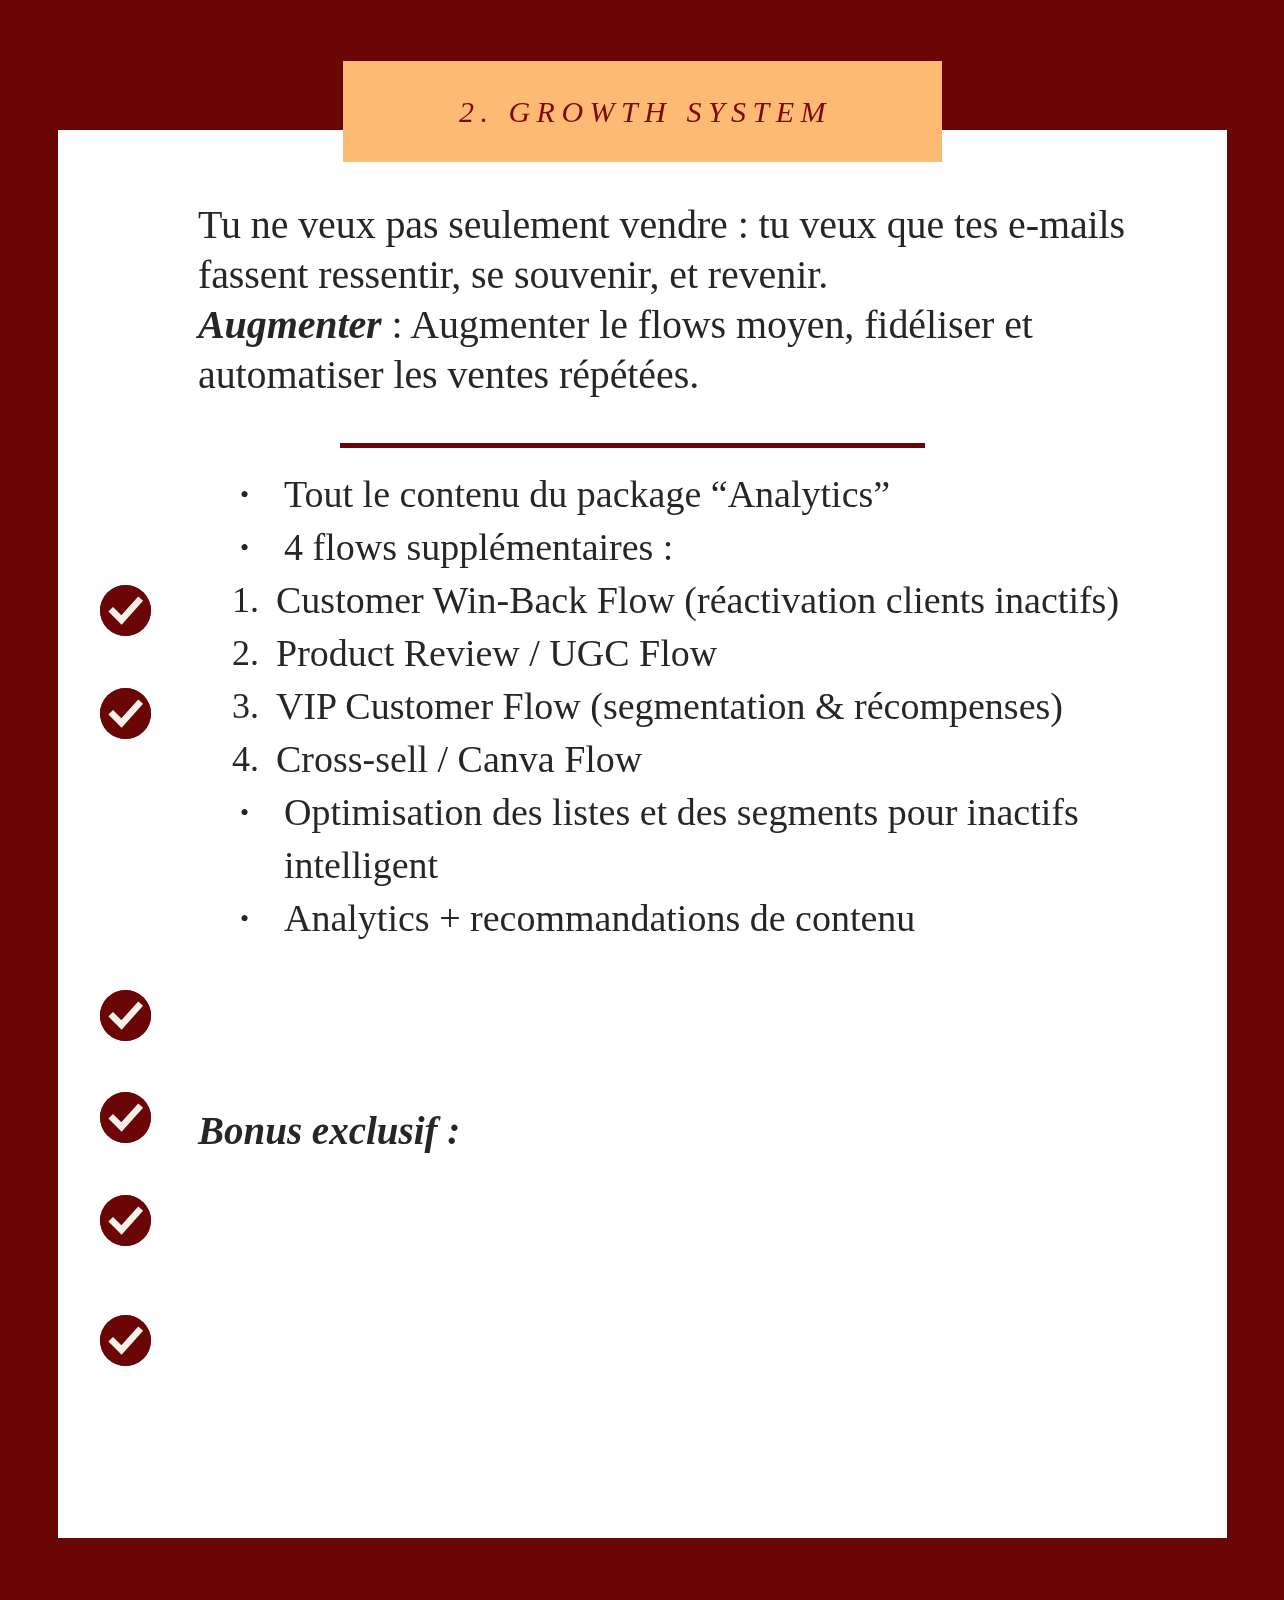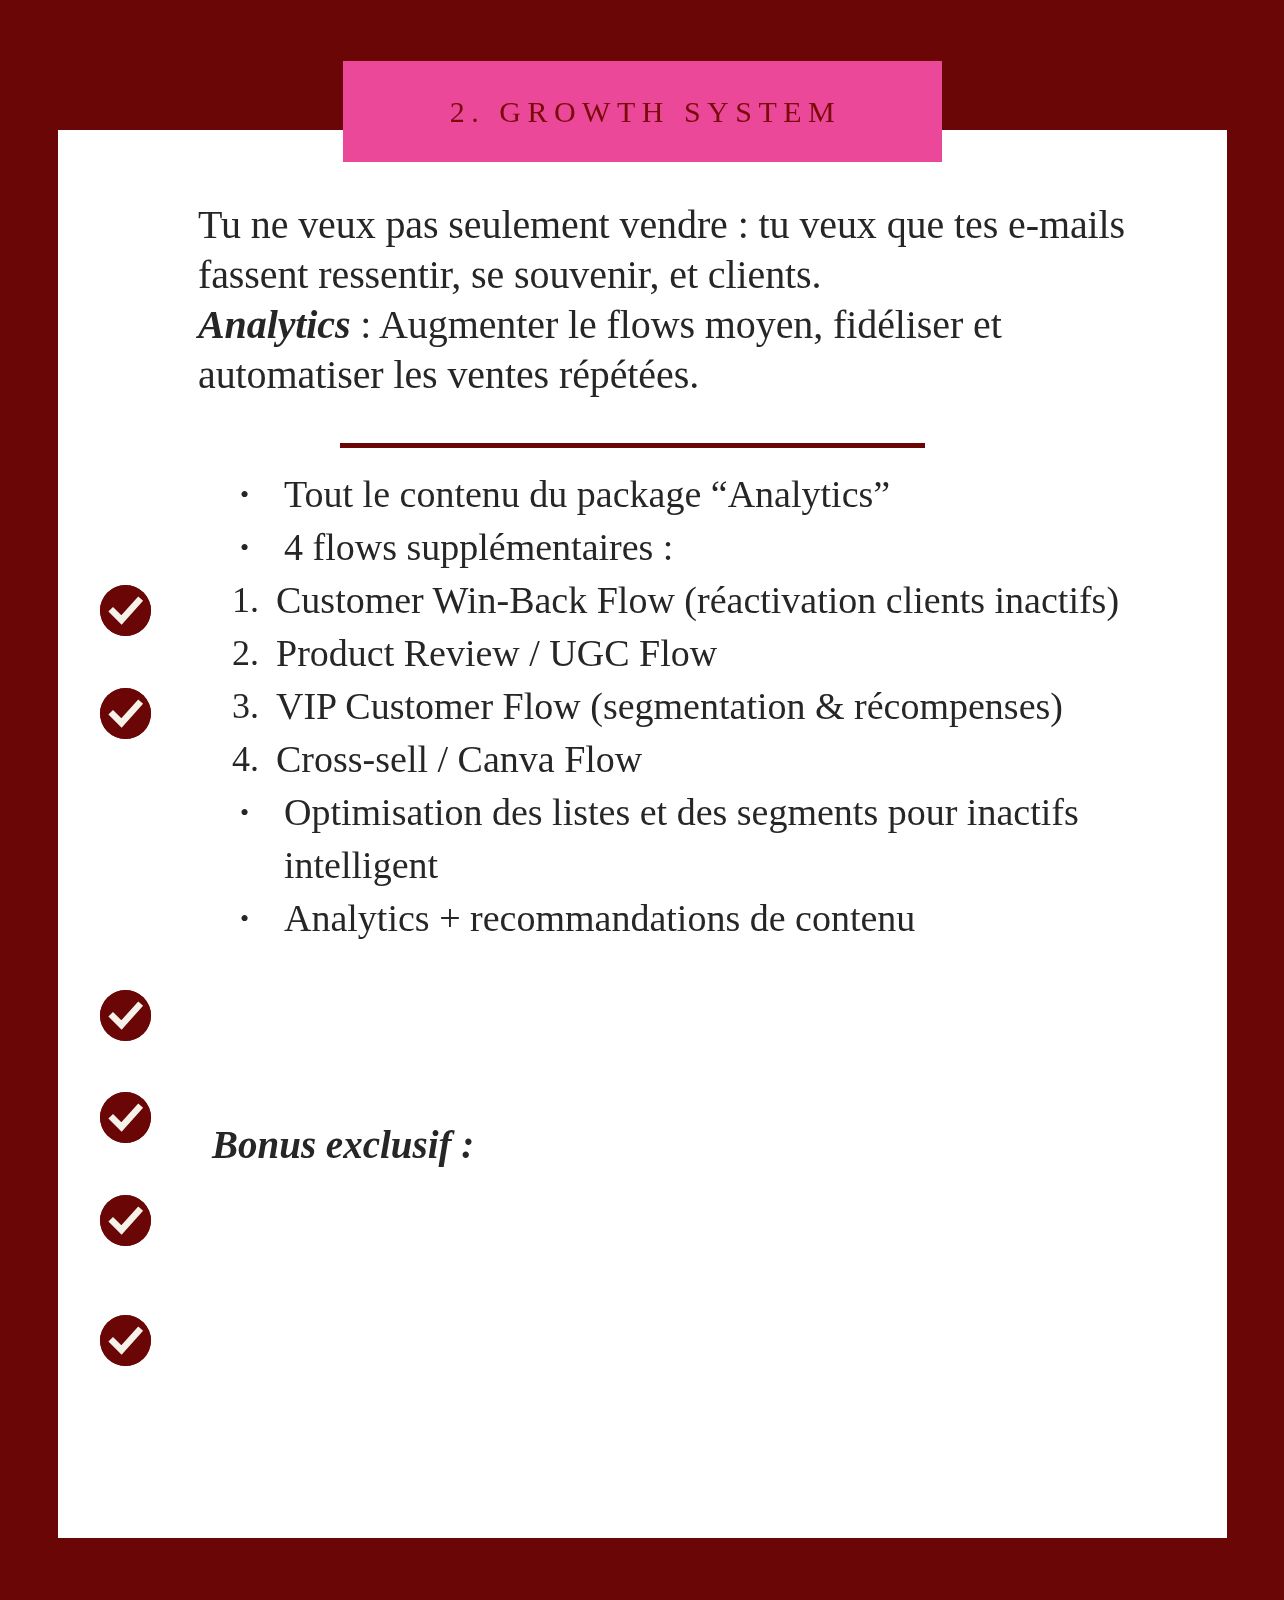"2. GROWTH SYSTEM" .banner { background: #ec4899 -> #fdba74; font-style: none -> italic }
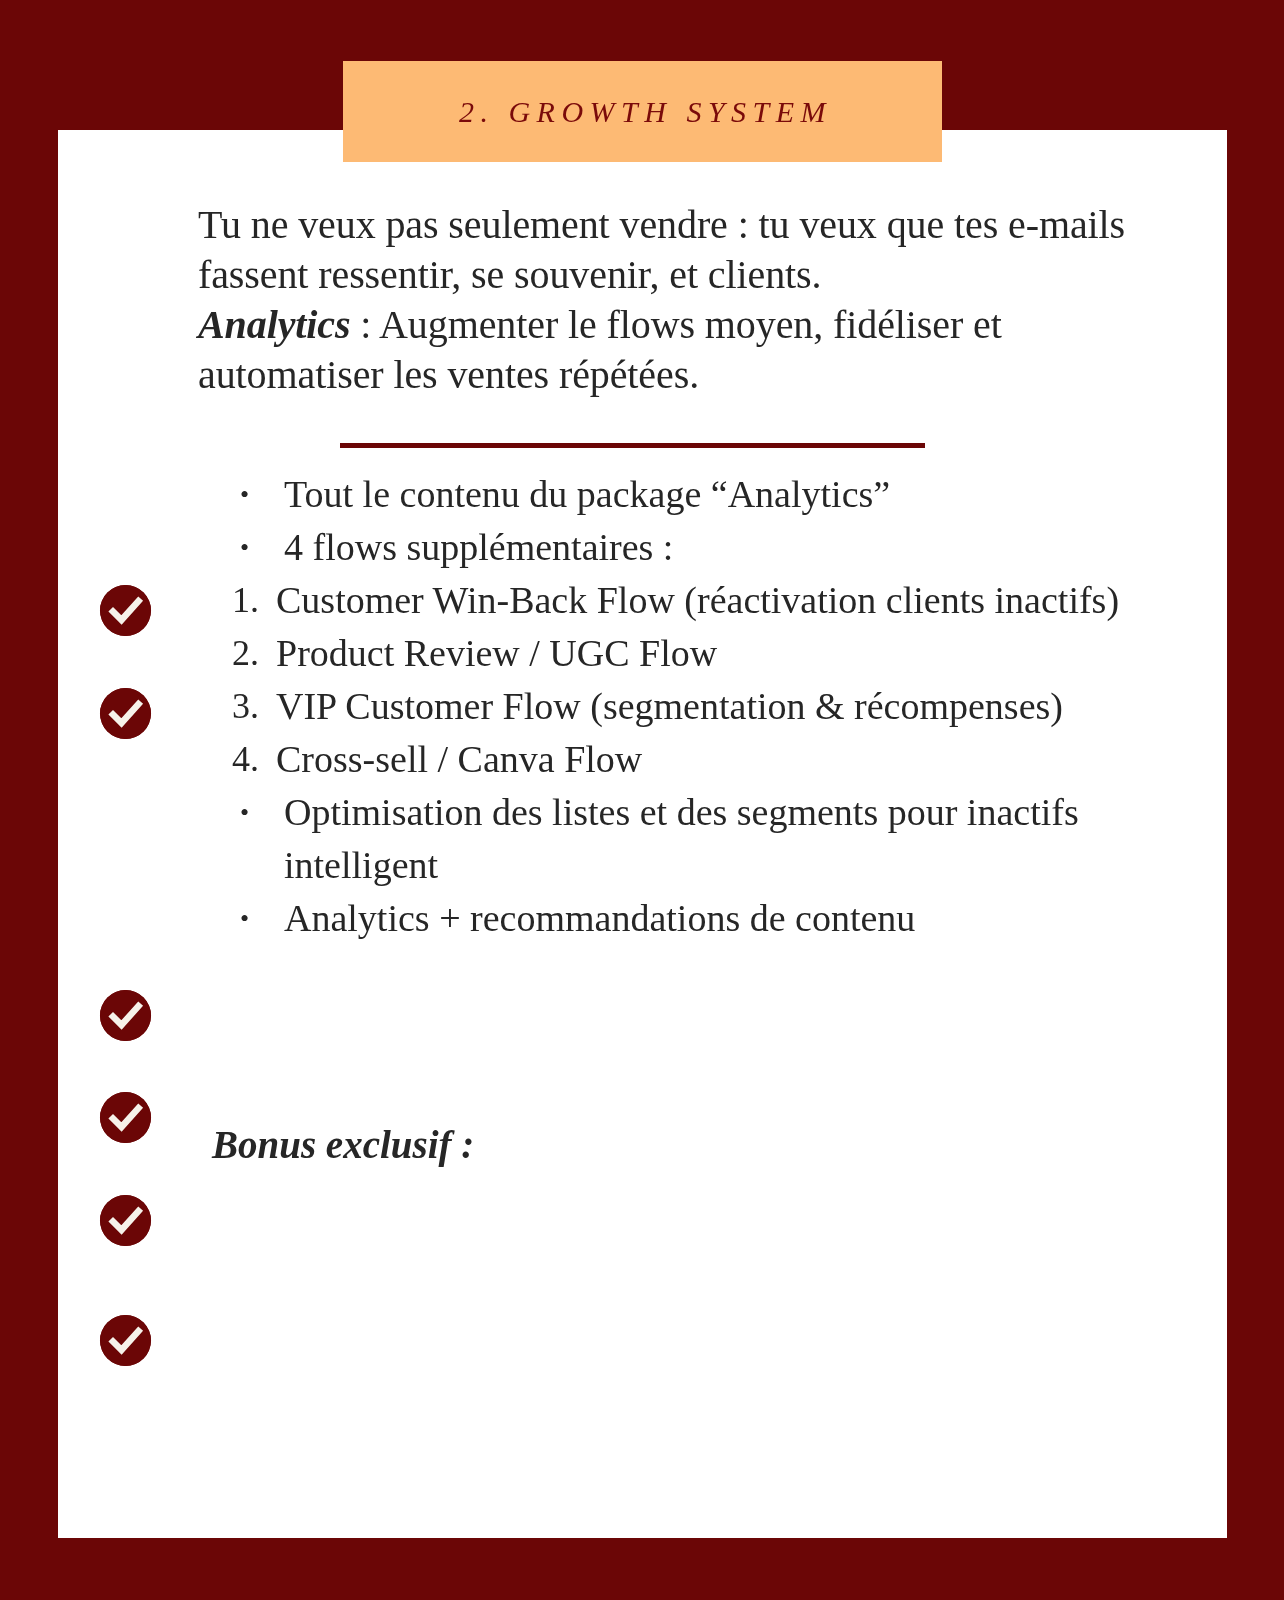"Tu ne veux pas seulement" span { text: clients -> revenir }
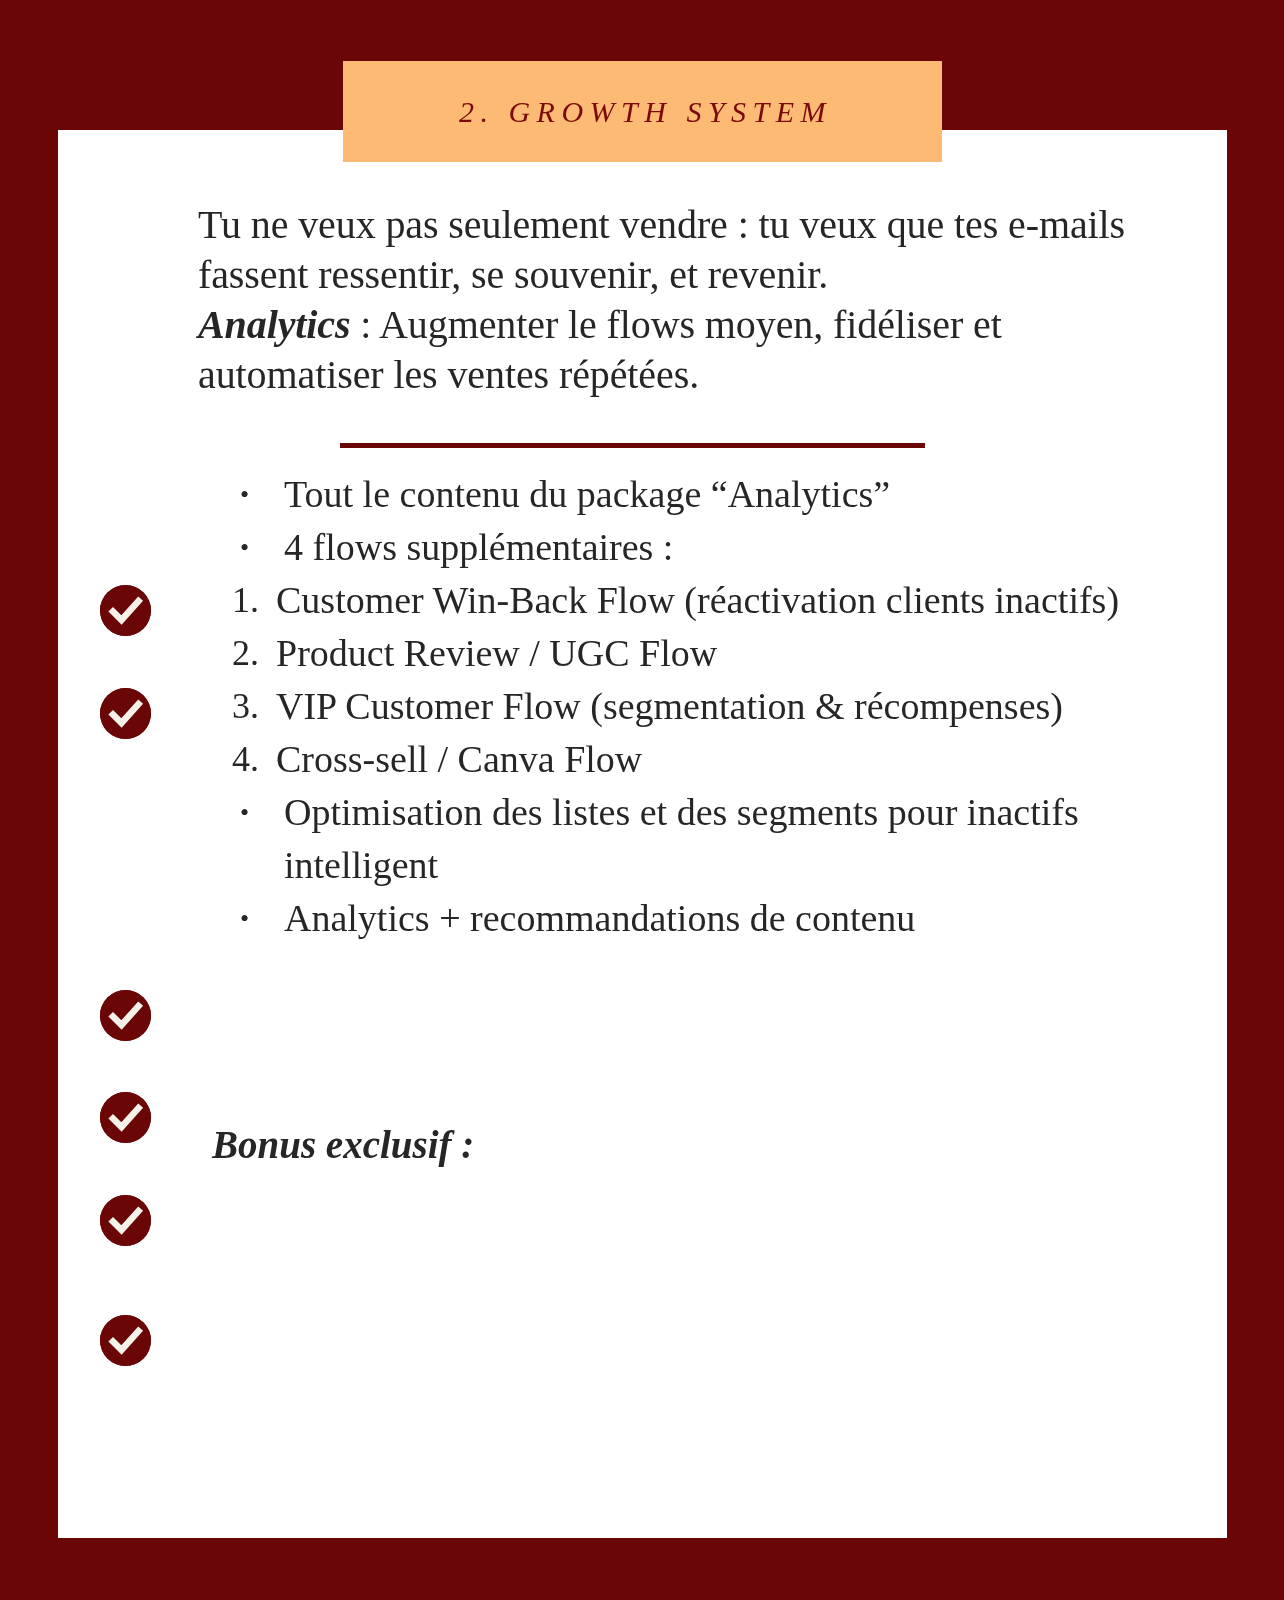"Analytics" span.obj { text: Analytics -> Augmenter }
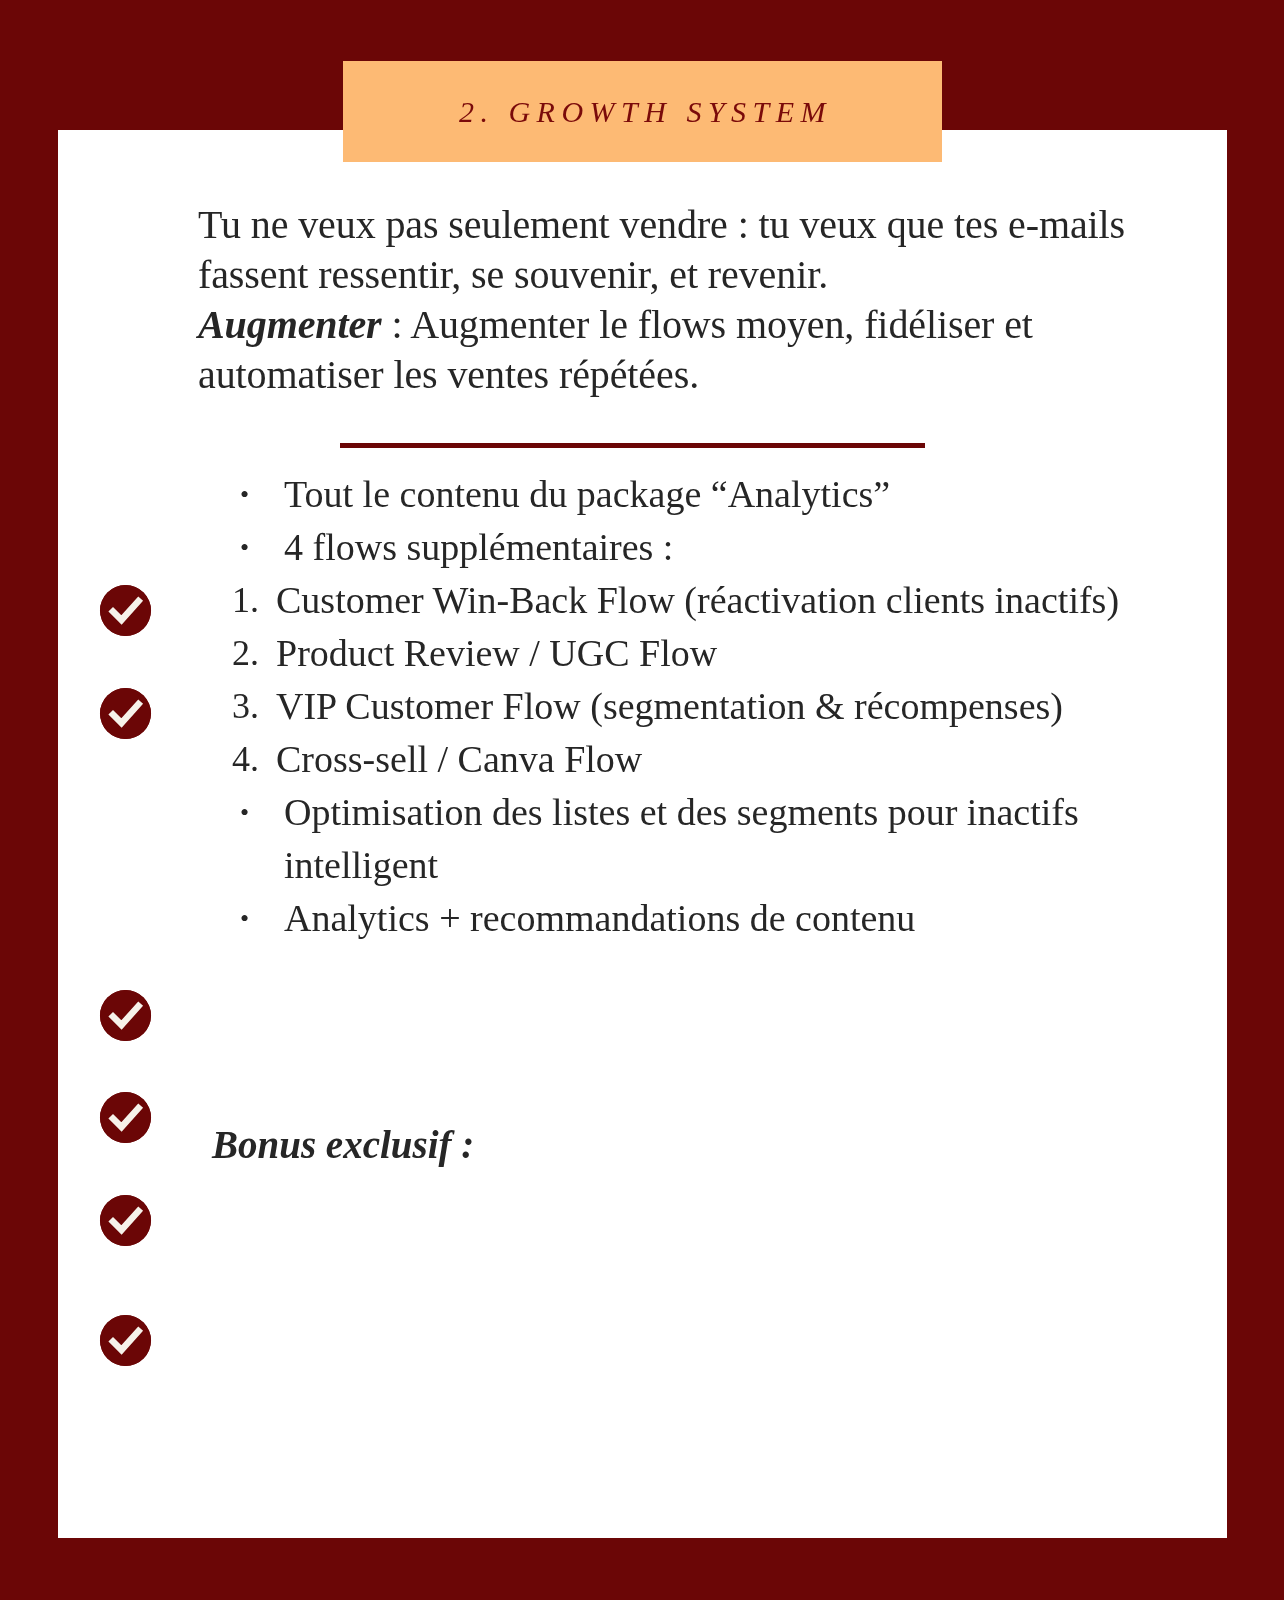"Bonus exclusif :" .bonus p { margin: 14px -> 0 }
